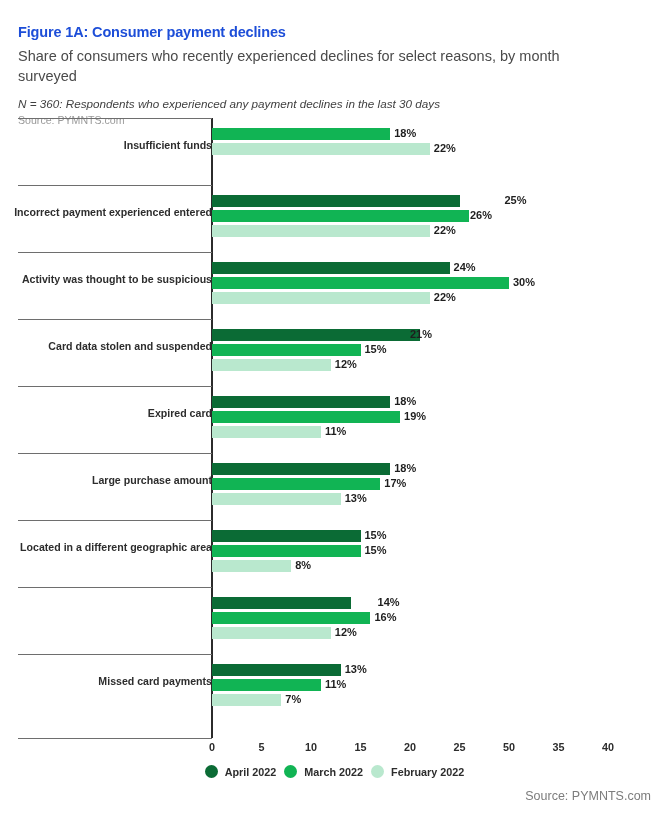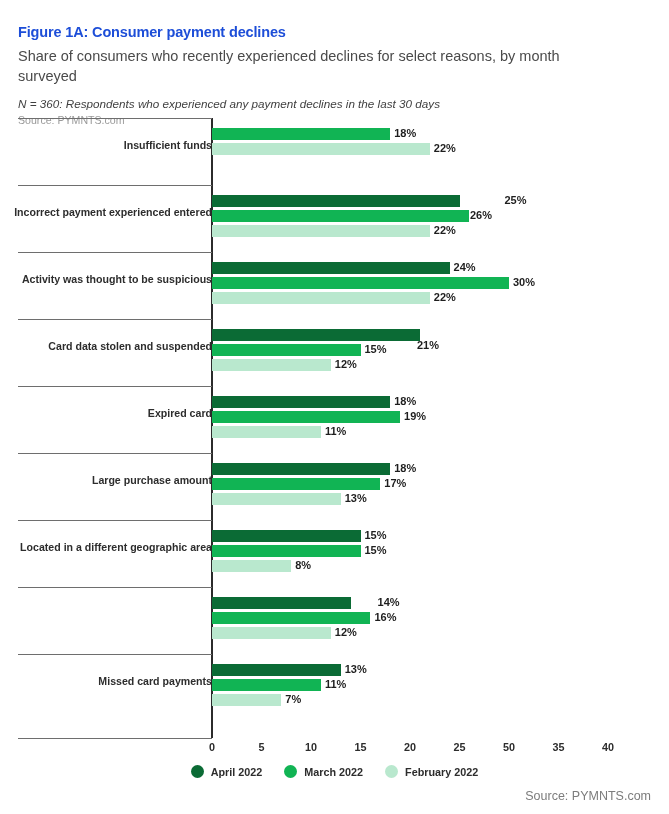"21%" div.bar-value { left: 205px -> 198px; margin-top: 11px -> none }
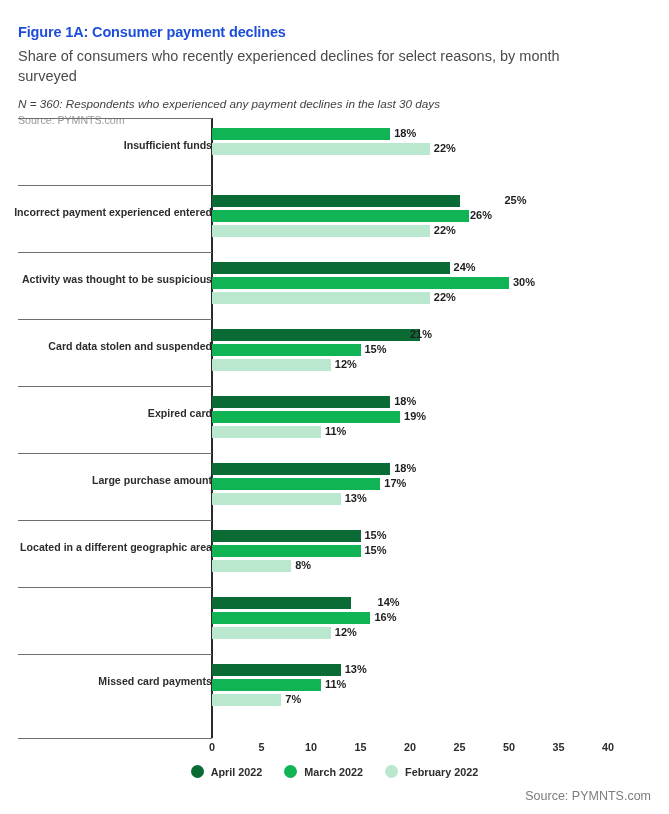"April 2022" .legend { gap: 22px -> 8px }
